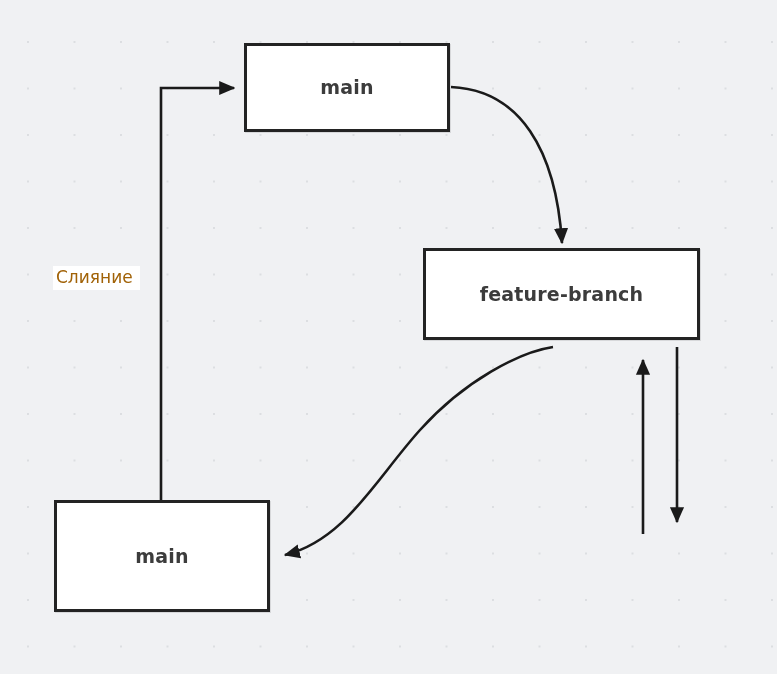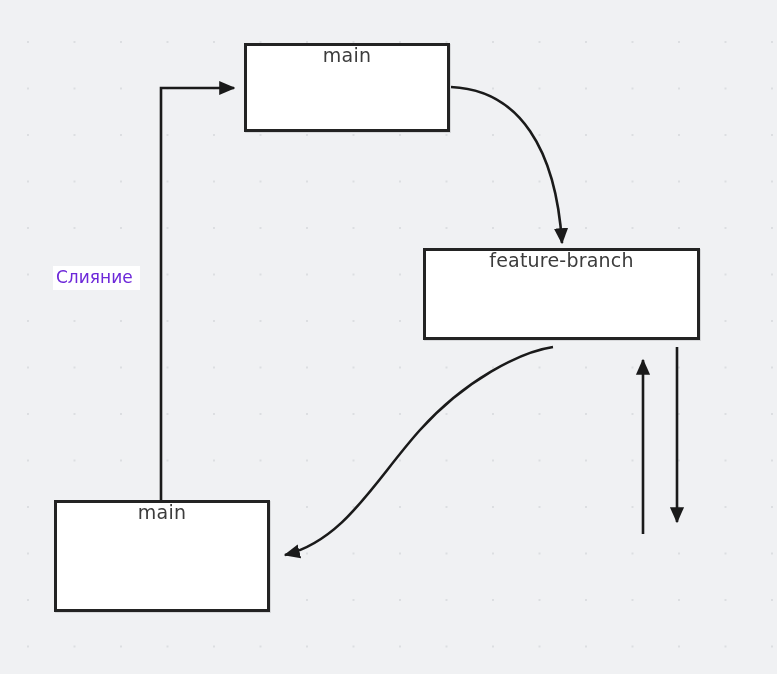"main" .node { align-items: none -> center; font-weight: none -> bold }
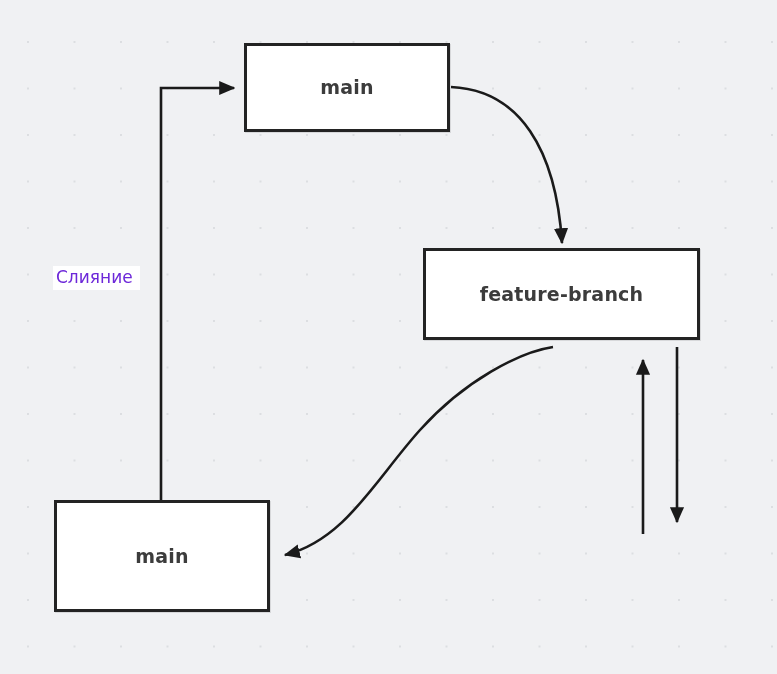"Слияние" .edge-label { color: #6d28d9 -> #a16207 }
